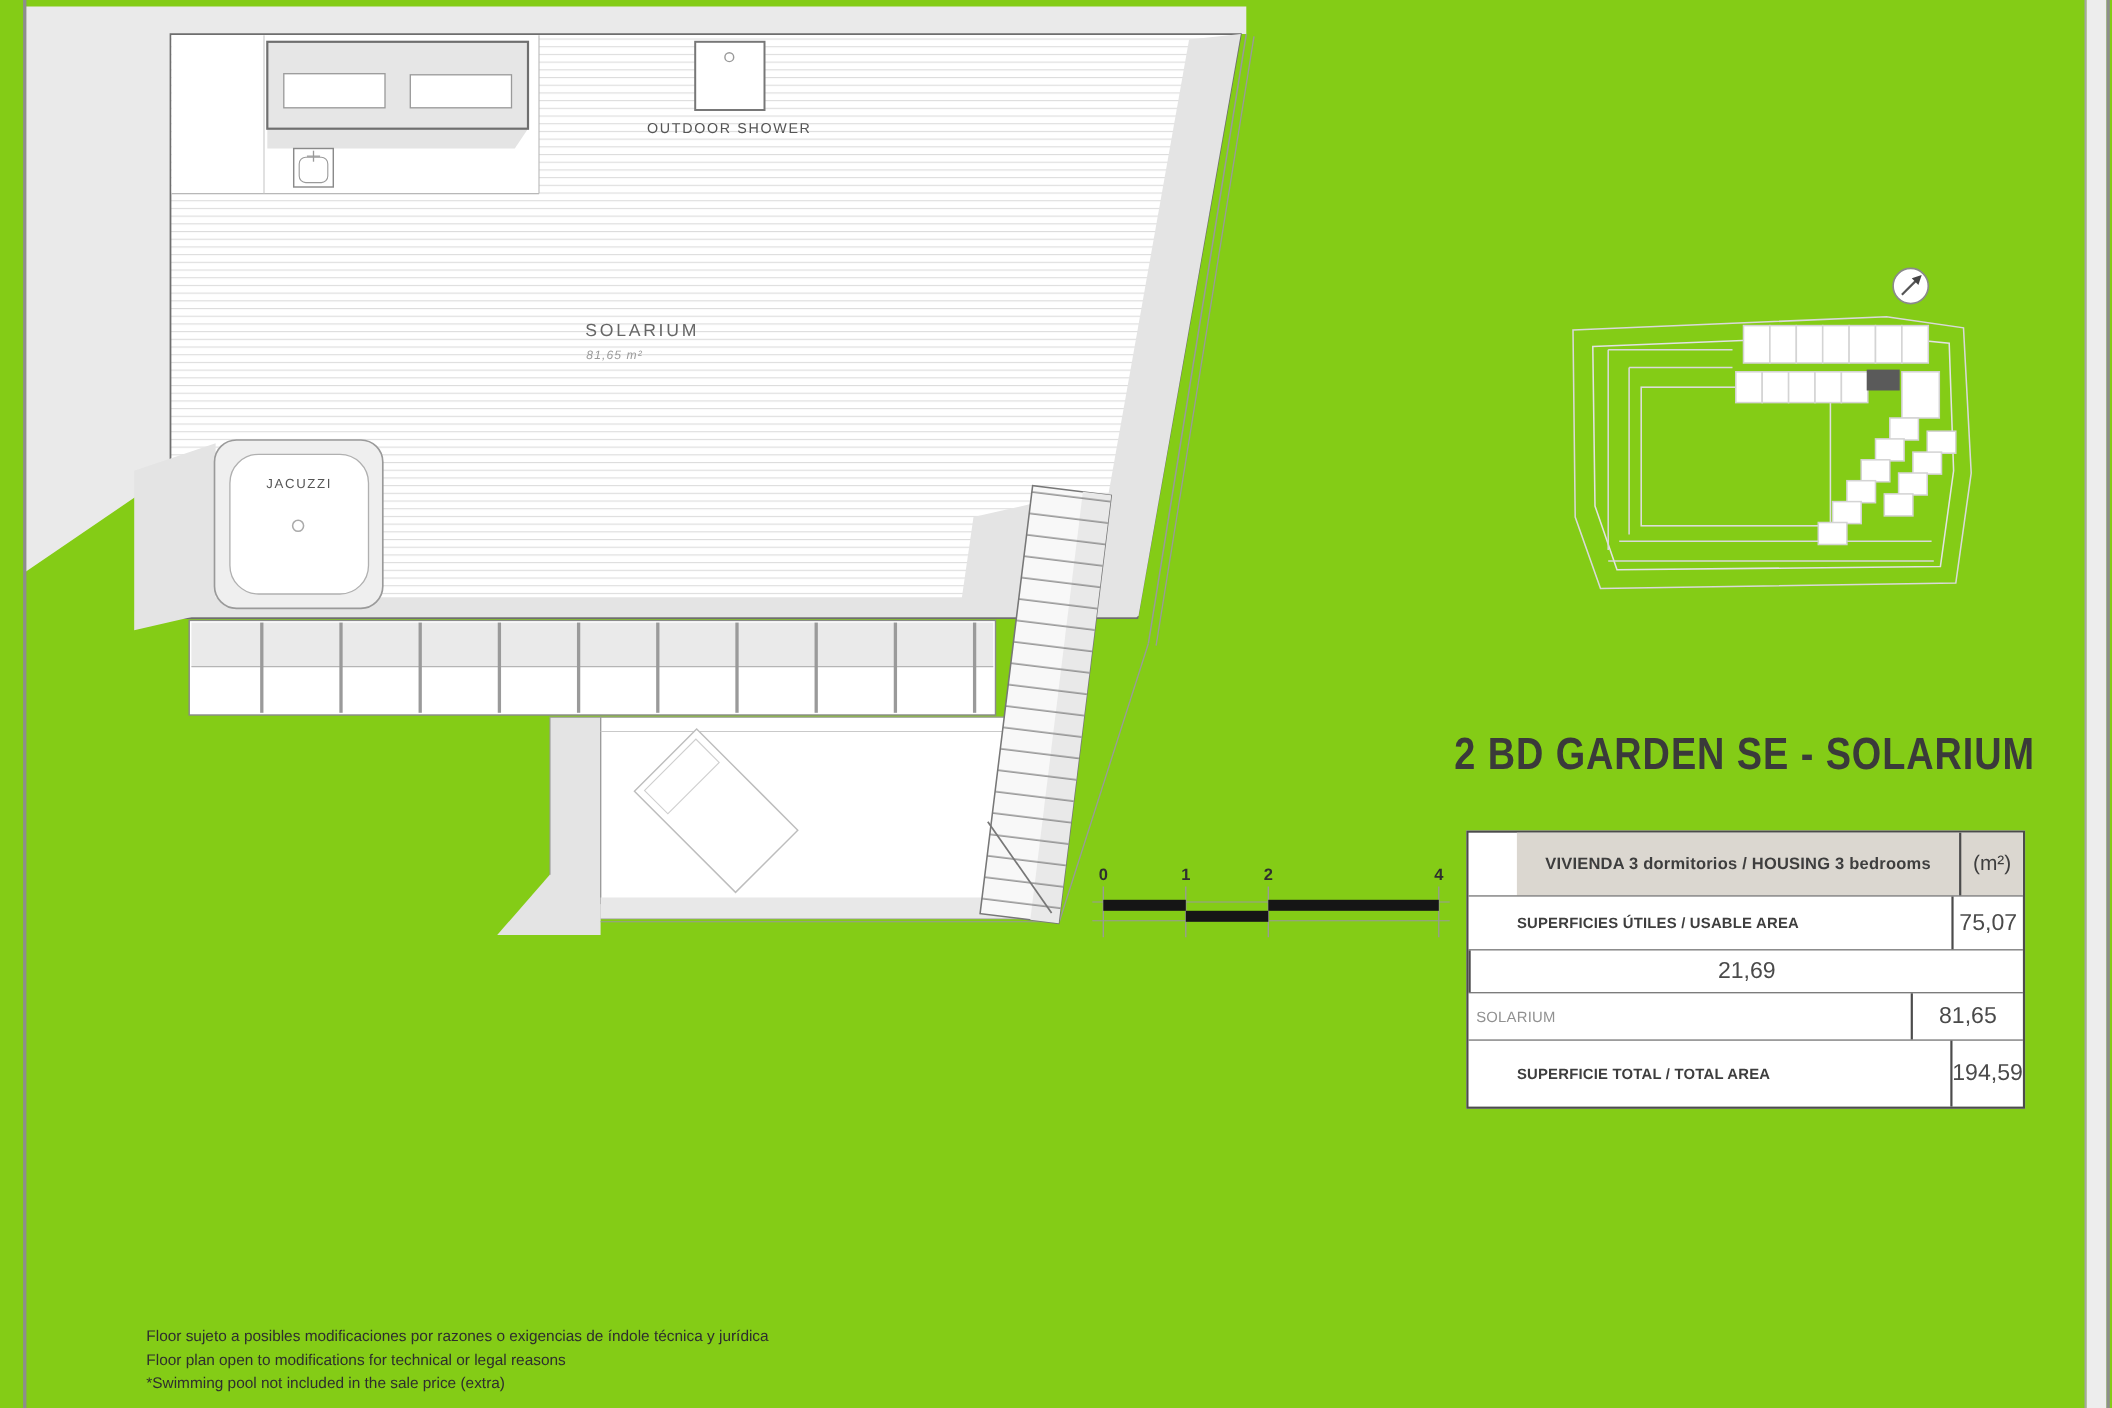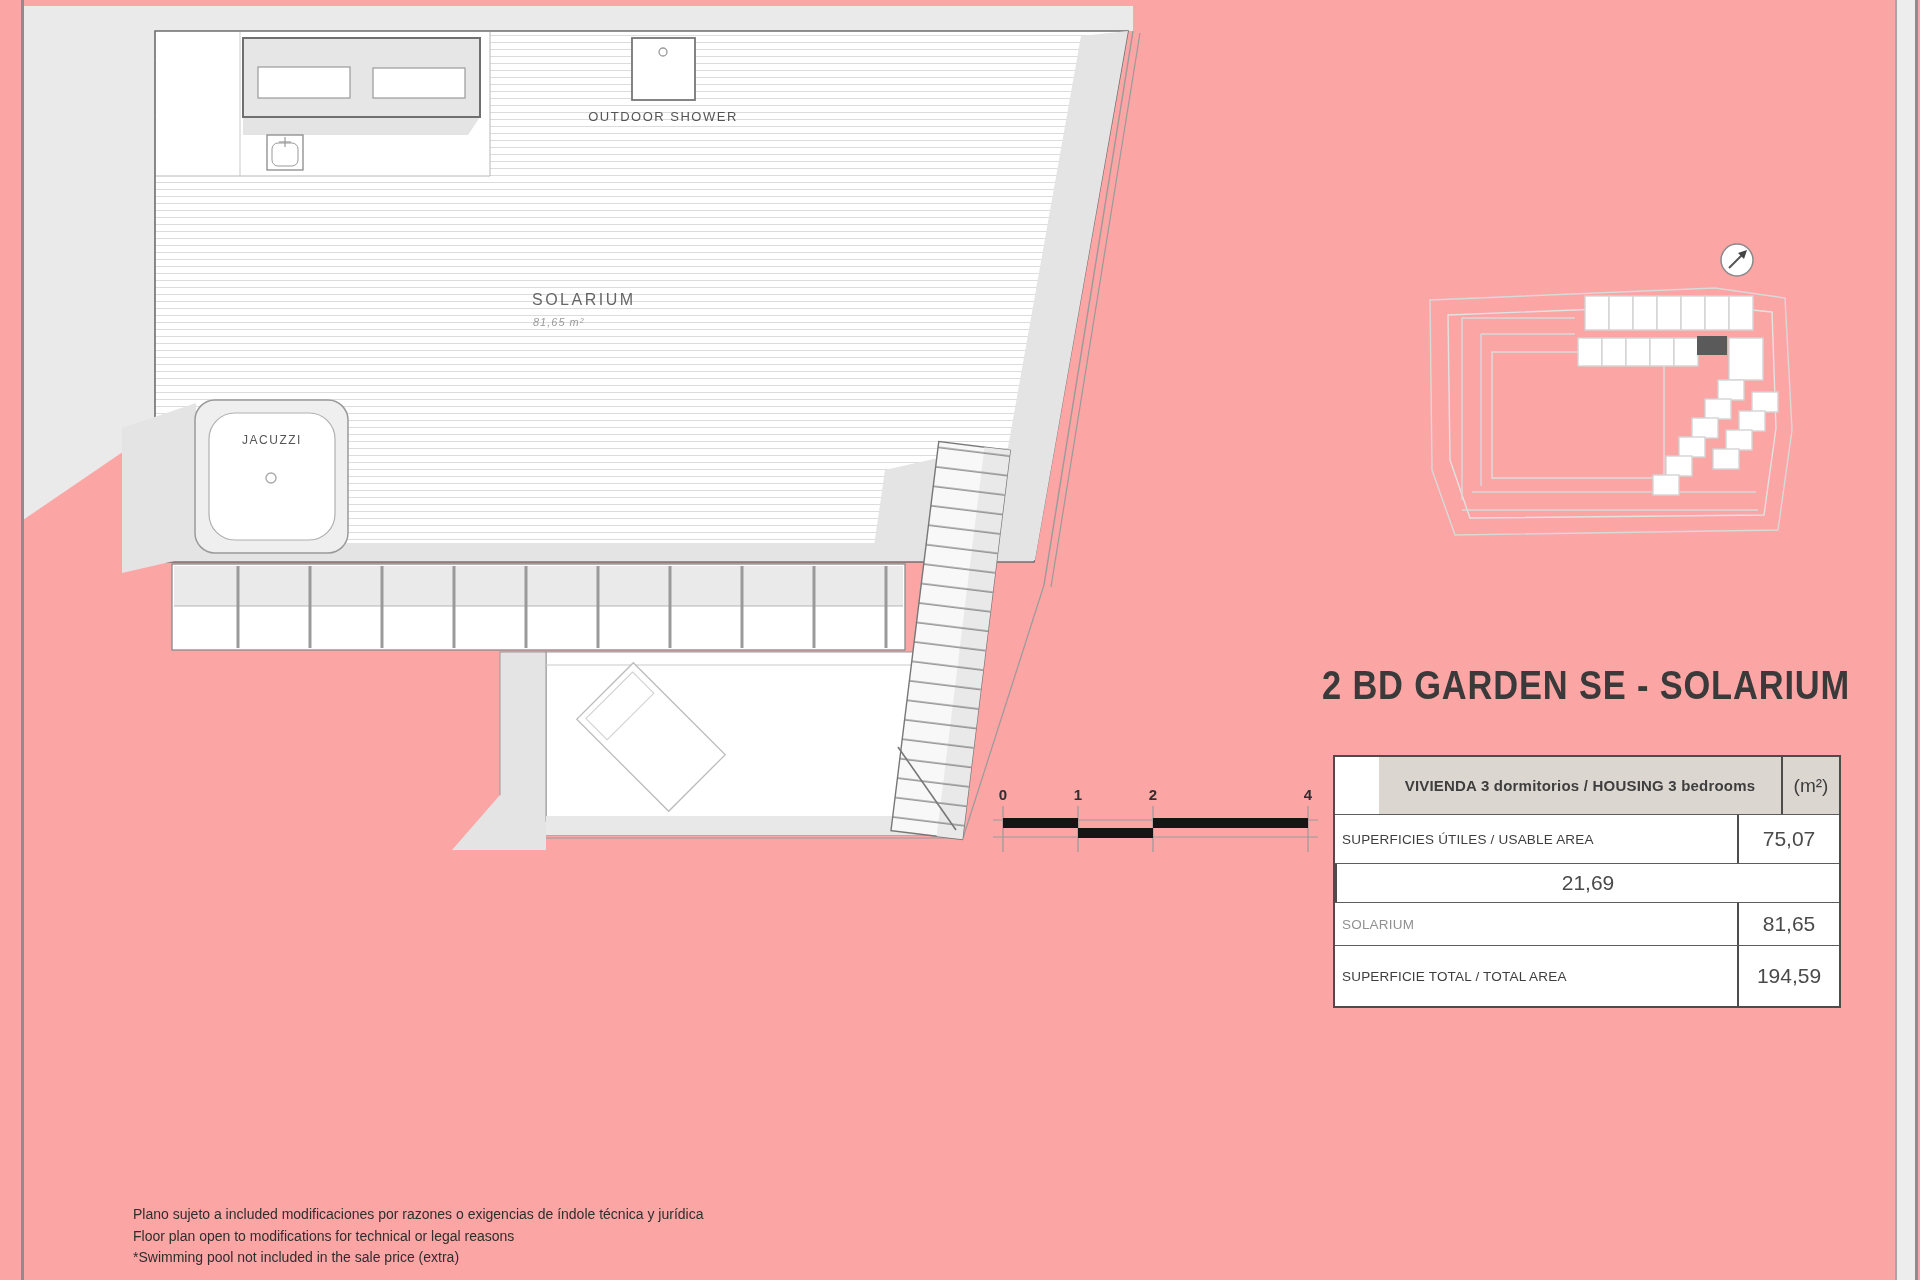"OUTDOOR SHOWER" .page { background: #fca5a5 -> #84cc16 }
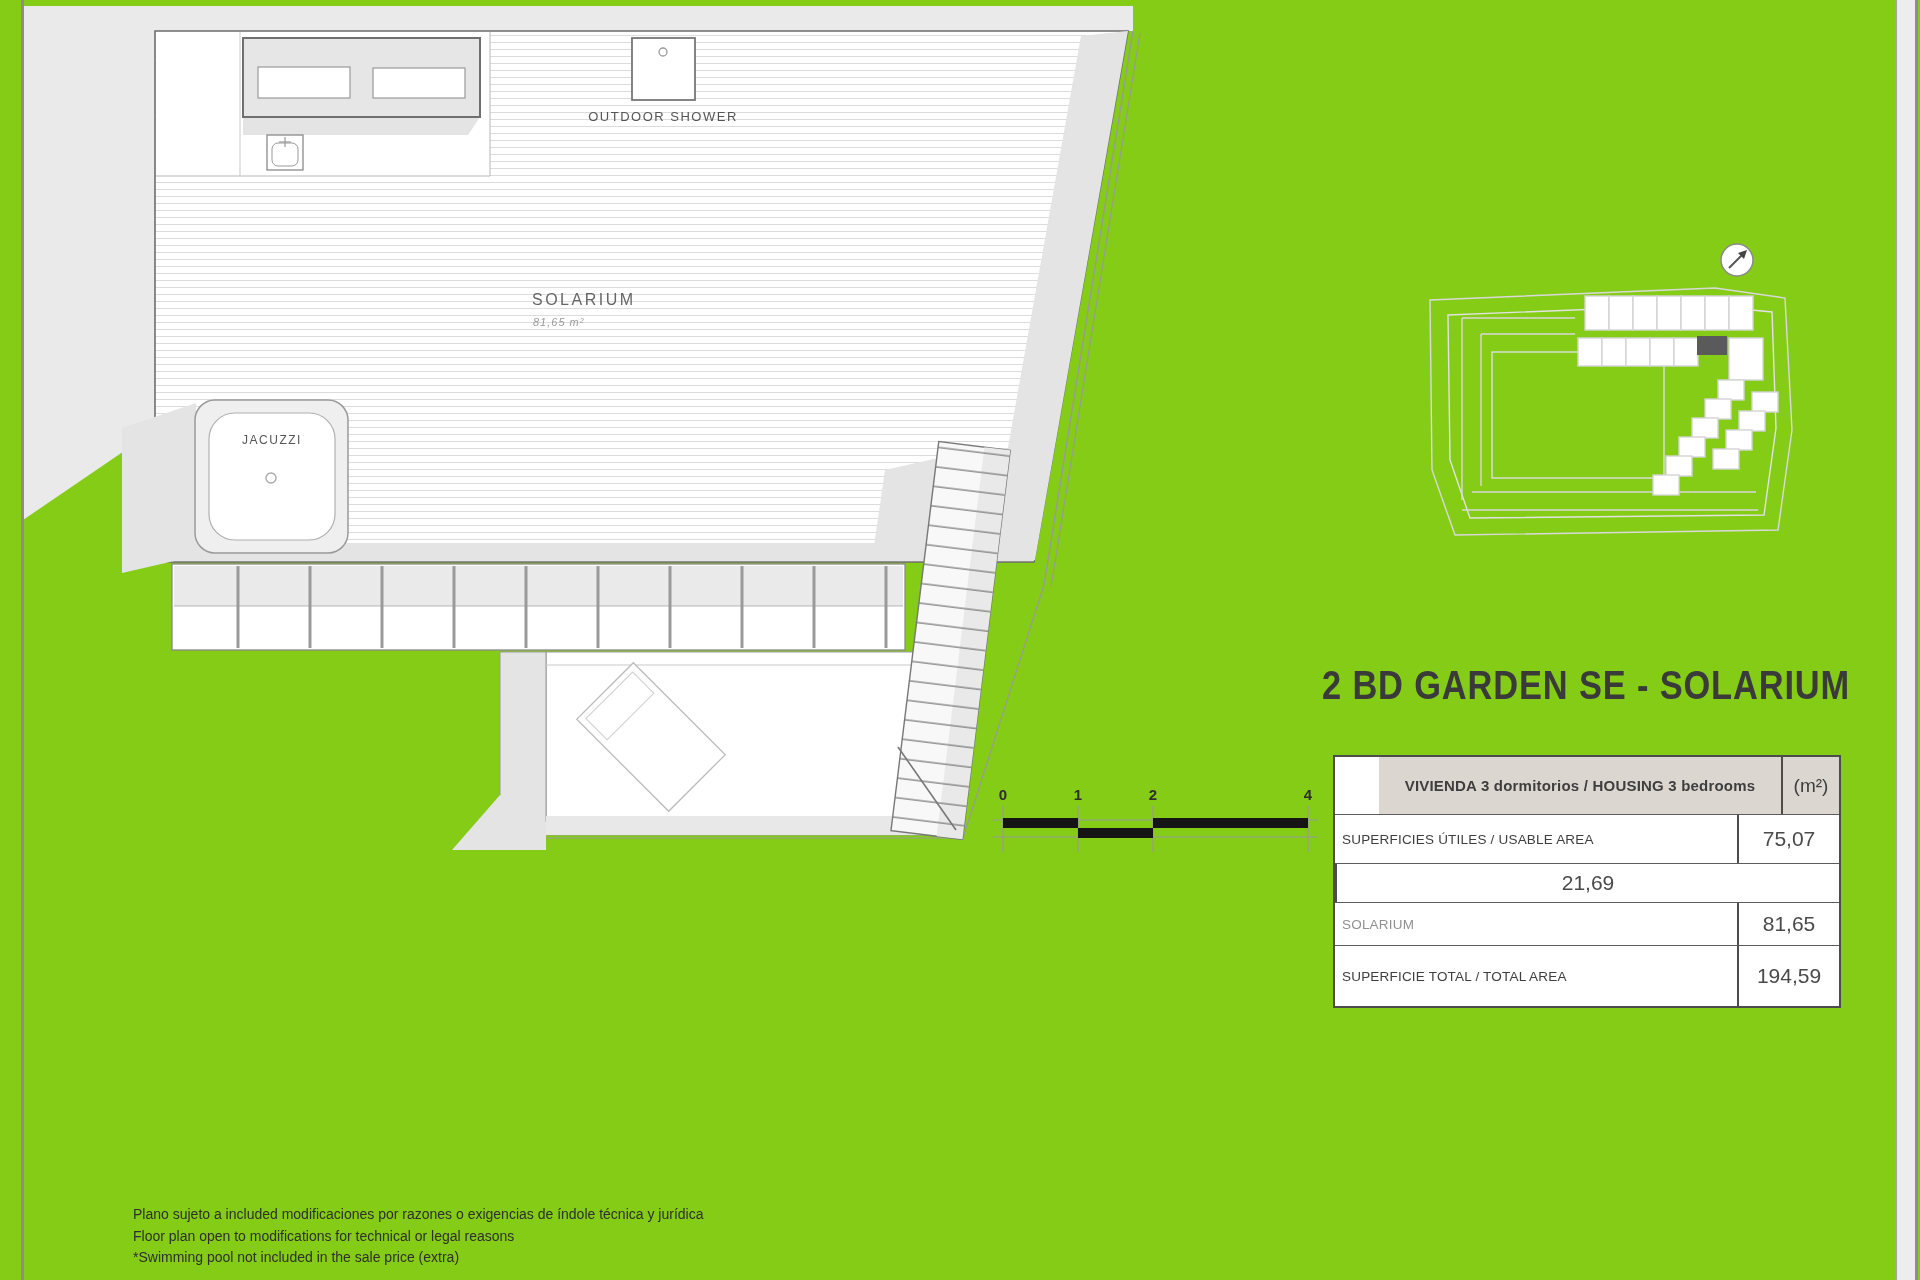"SUPERFICIES ÚTILES / USABLE AREA" .strong .tlabel { font-weight: normal -> bold; margin-left: none -> 37px }
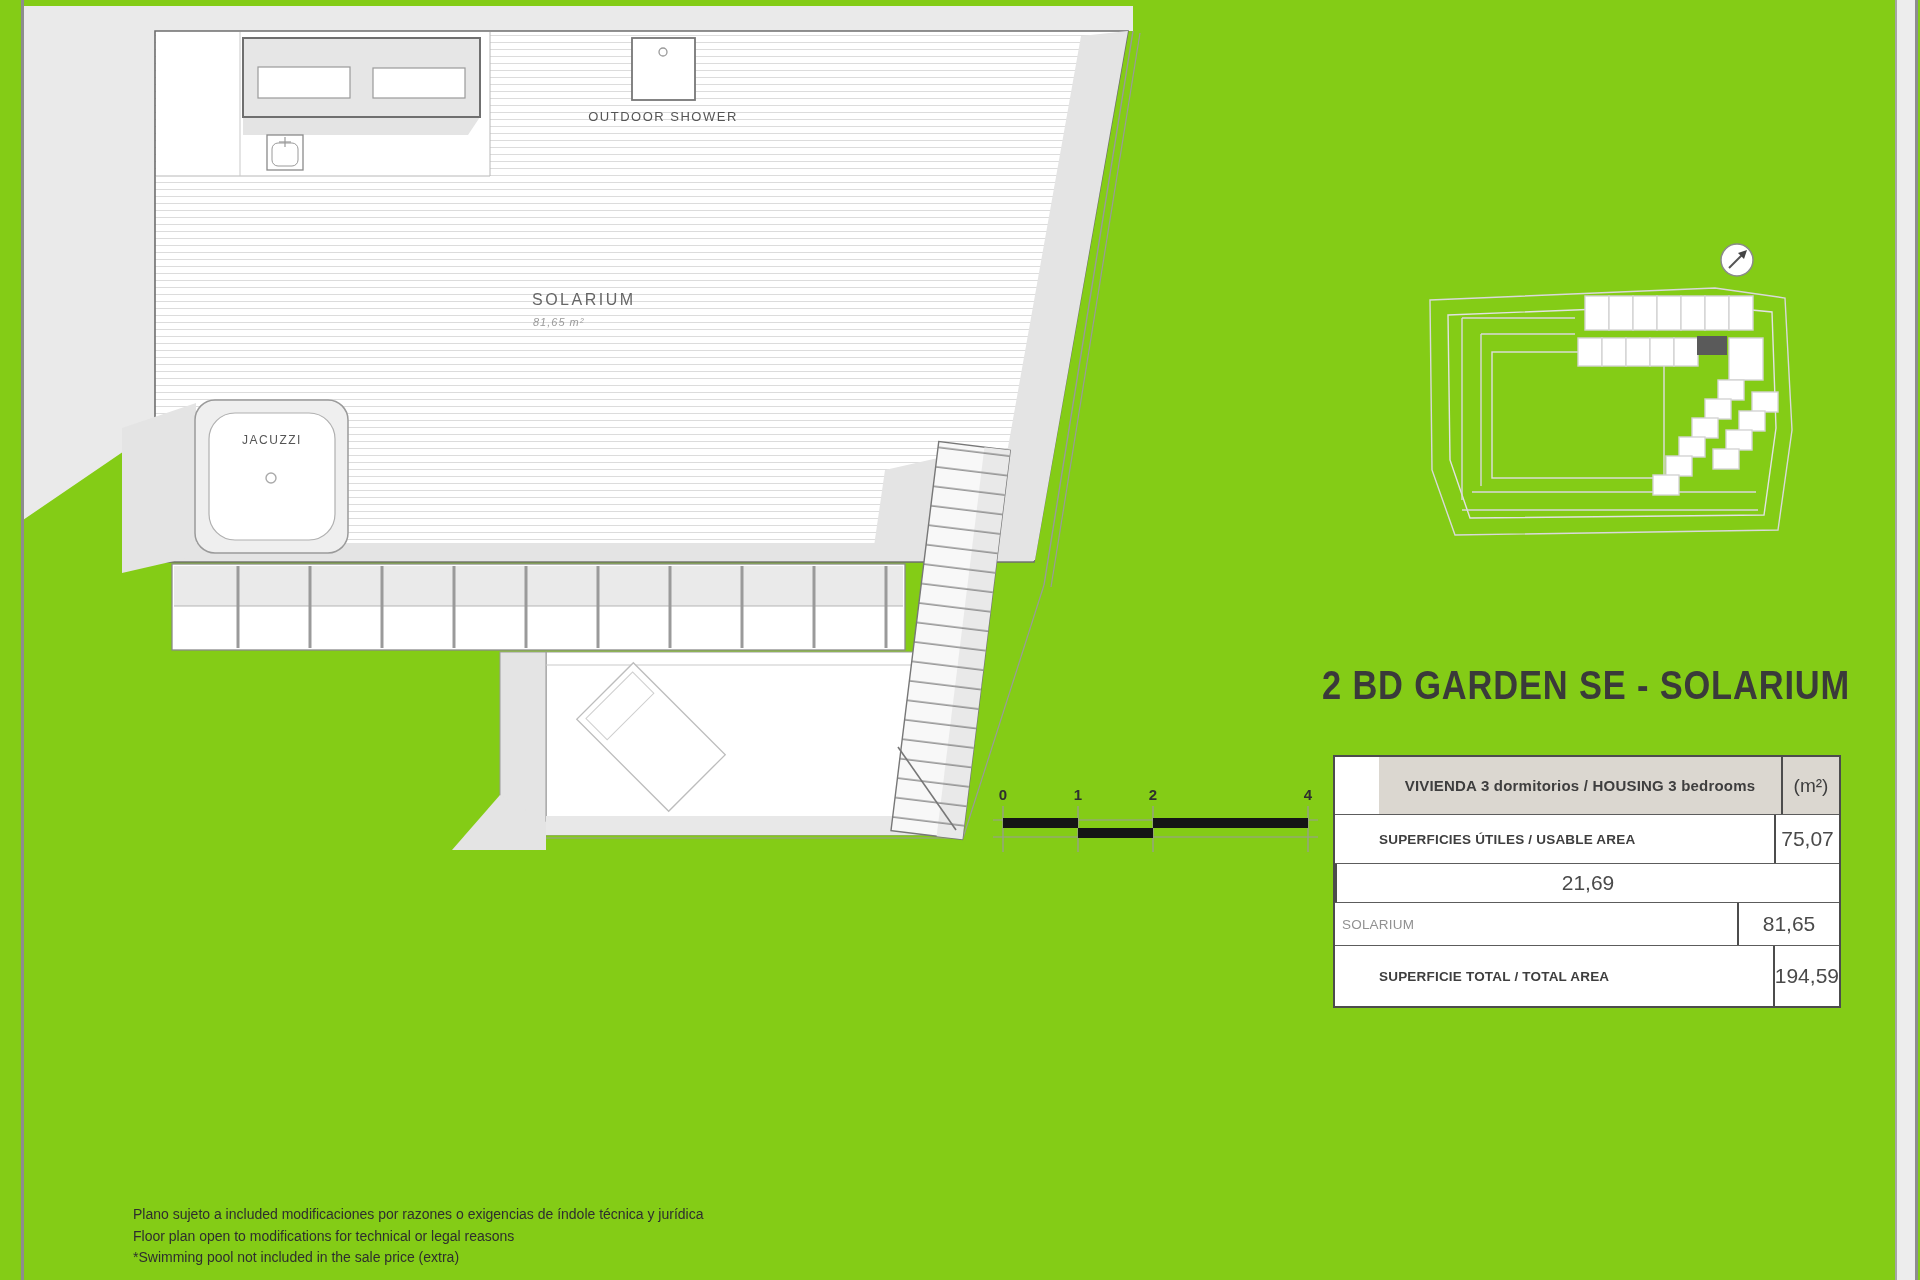"Plano sujeto a included modificaciones" div { text: Plano sujeto a included -> Floor sujeto a posibles }
